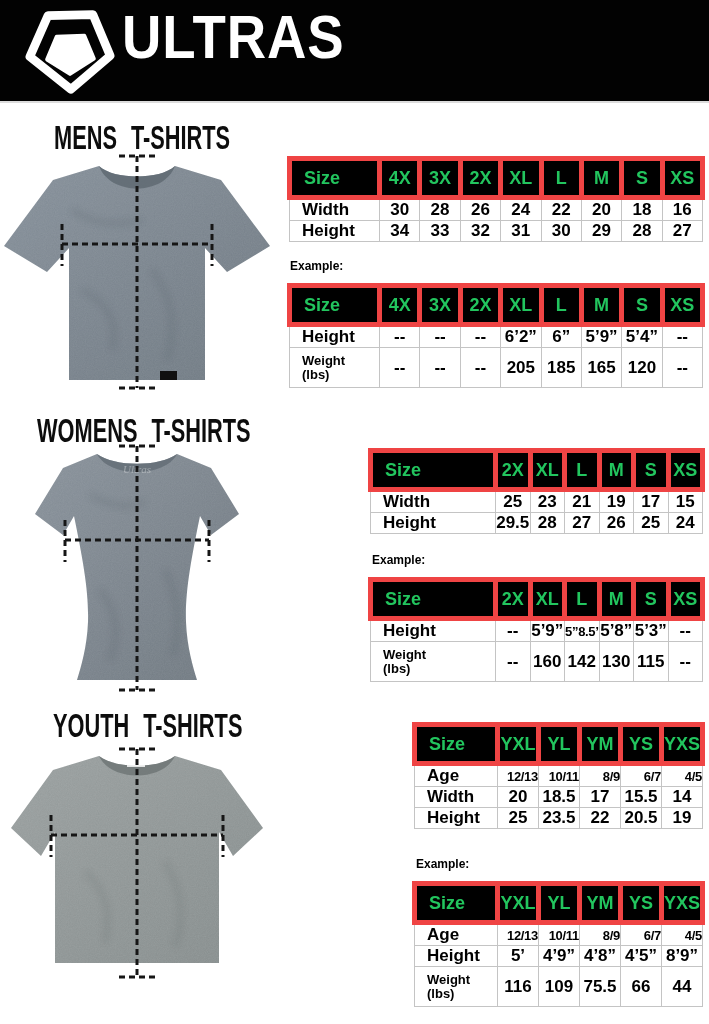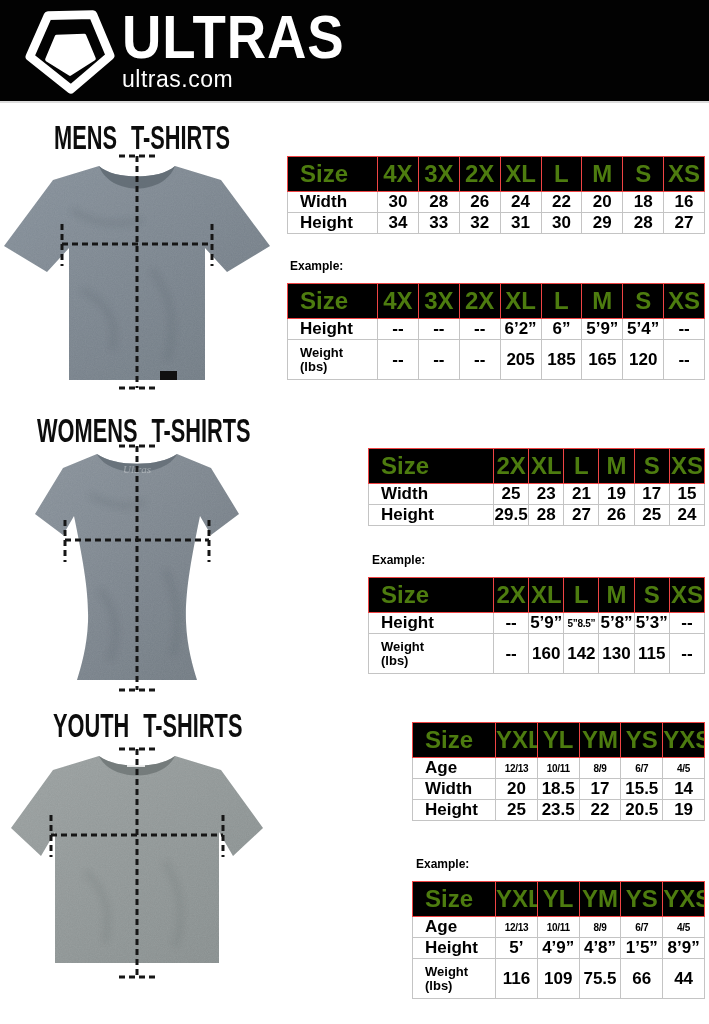"ultras.com" div.site { html: <div>ultras.com</div> -> none }
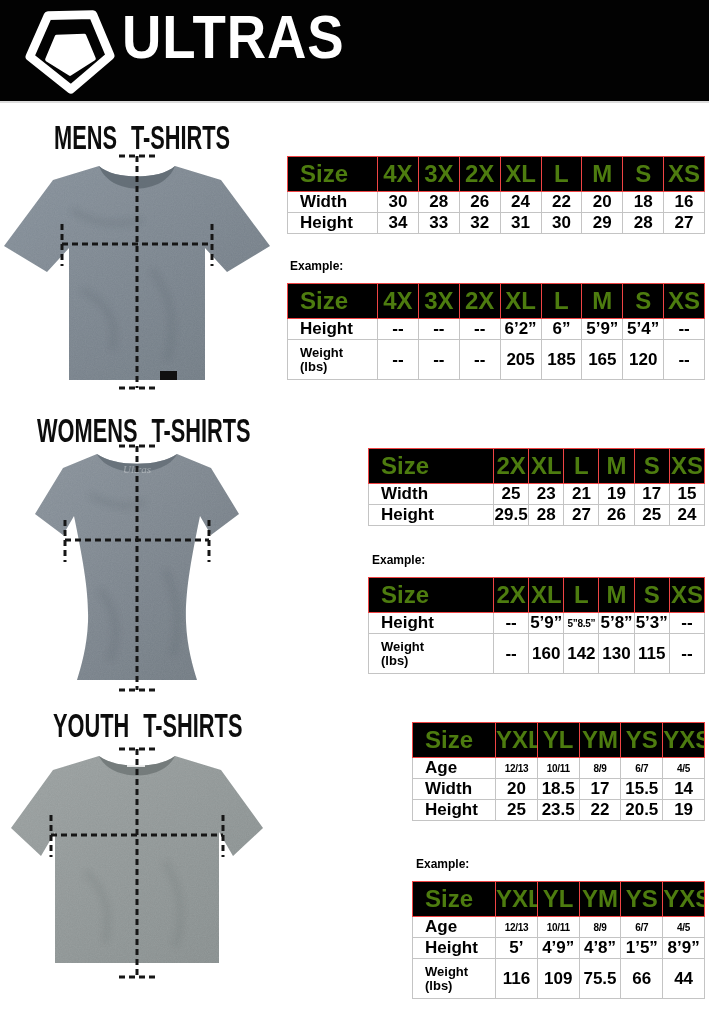"Size" .size-table thead th { border: 1px solid #ef4444 -> 5px solid #ef4444; color: #4d7c0f -> #22c55e; font-size: 24px -> 18px }
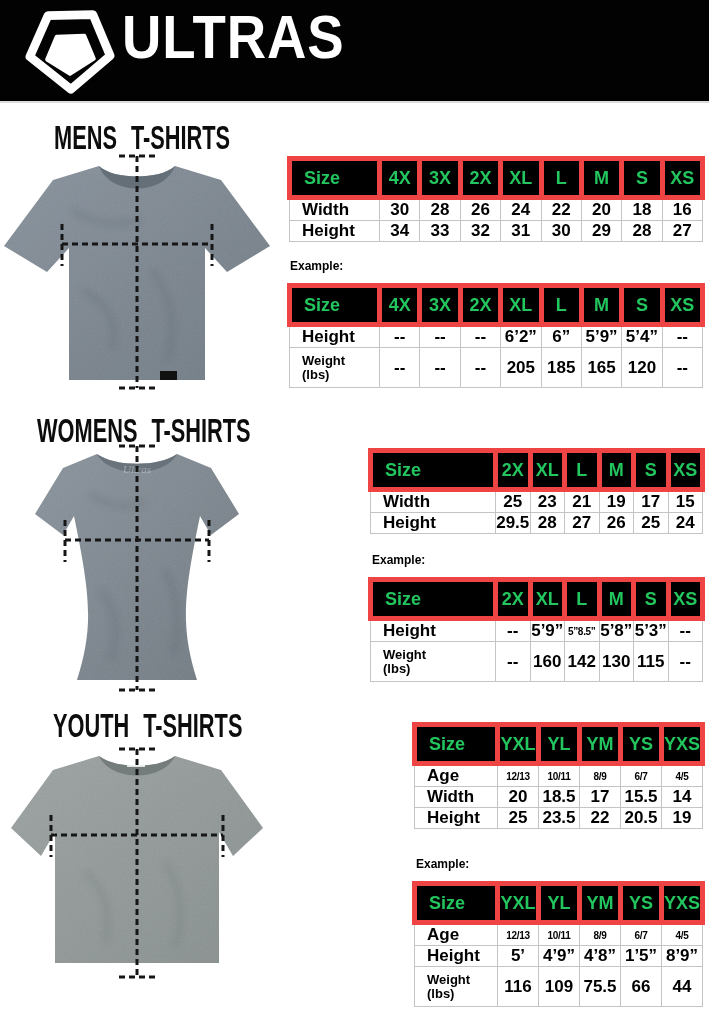"5”8.5”" .size-table td.small { font-size: 10px -> 13px; text-align: none -> right }
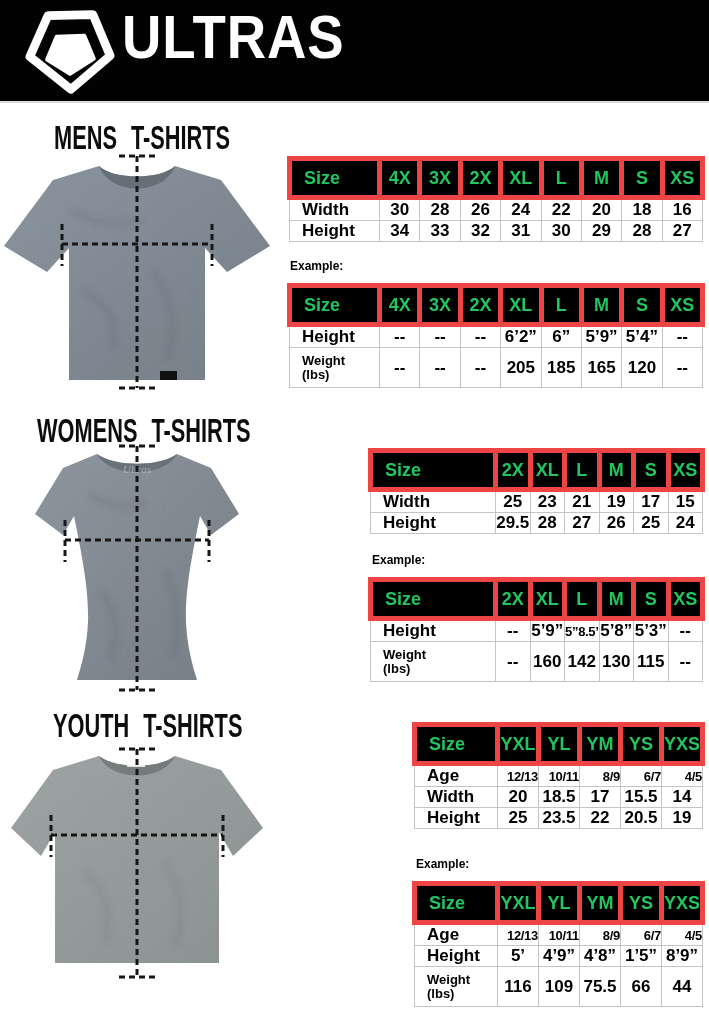"1’5”" td { text: 1’5 -> 4’5 }
